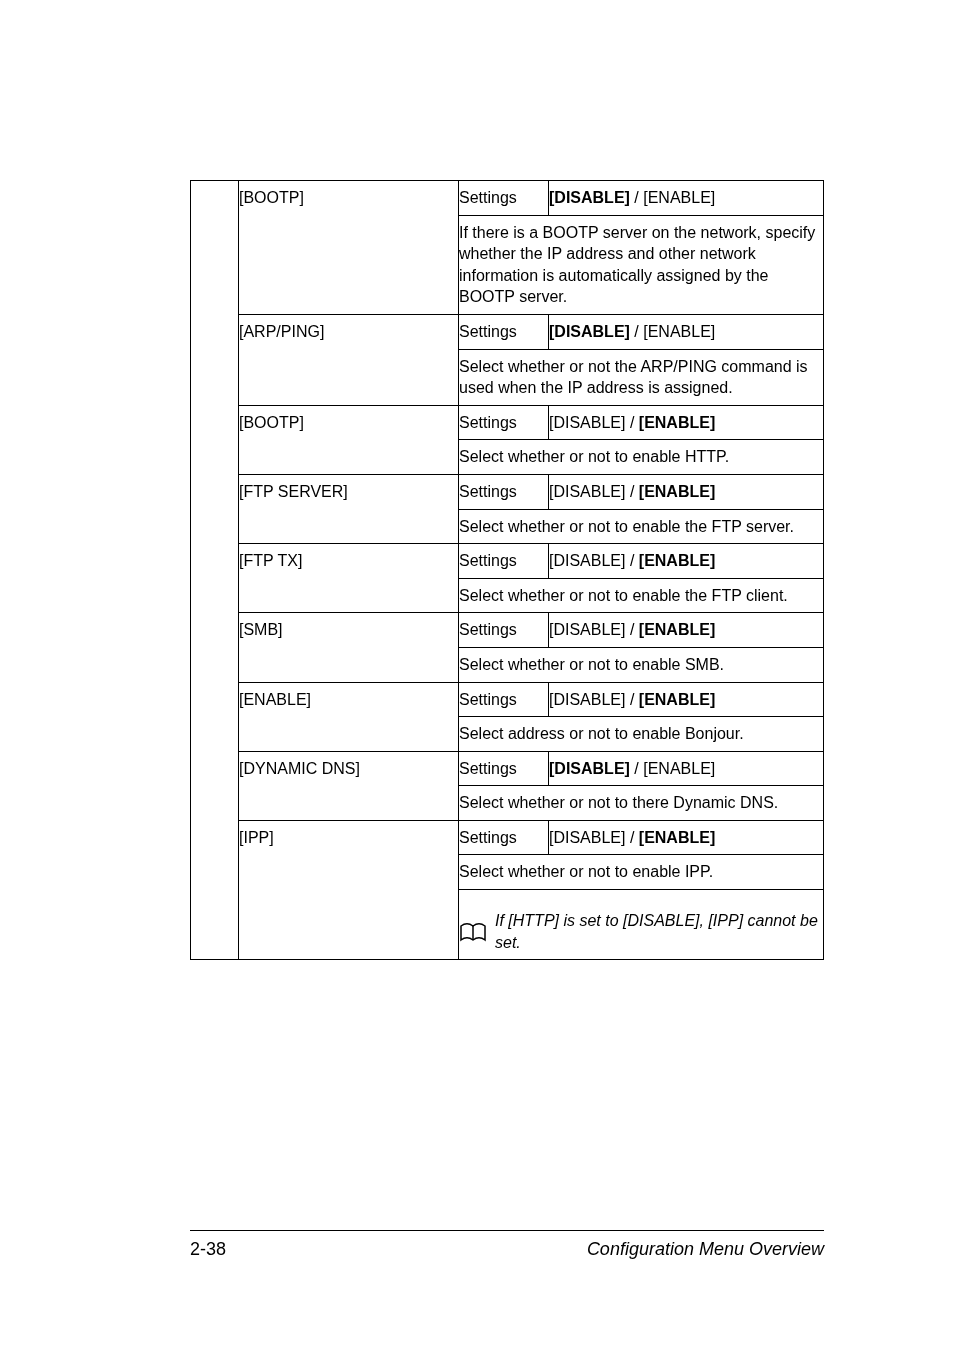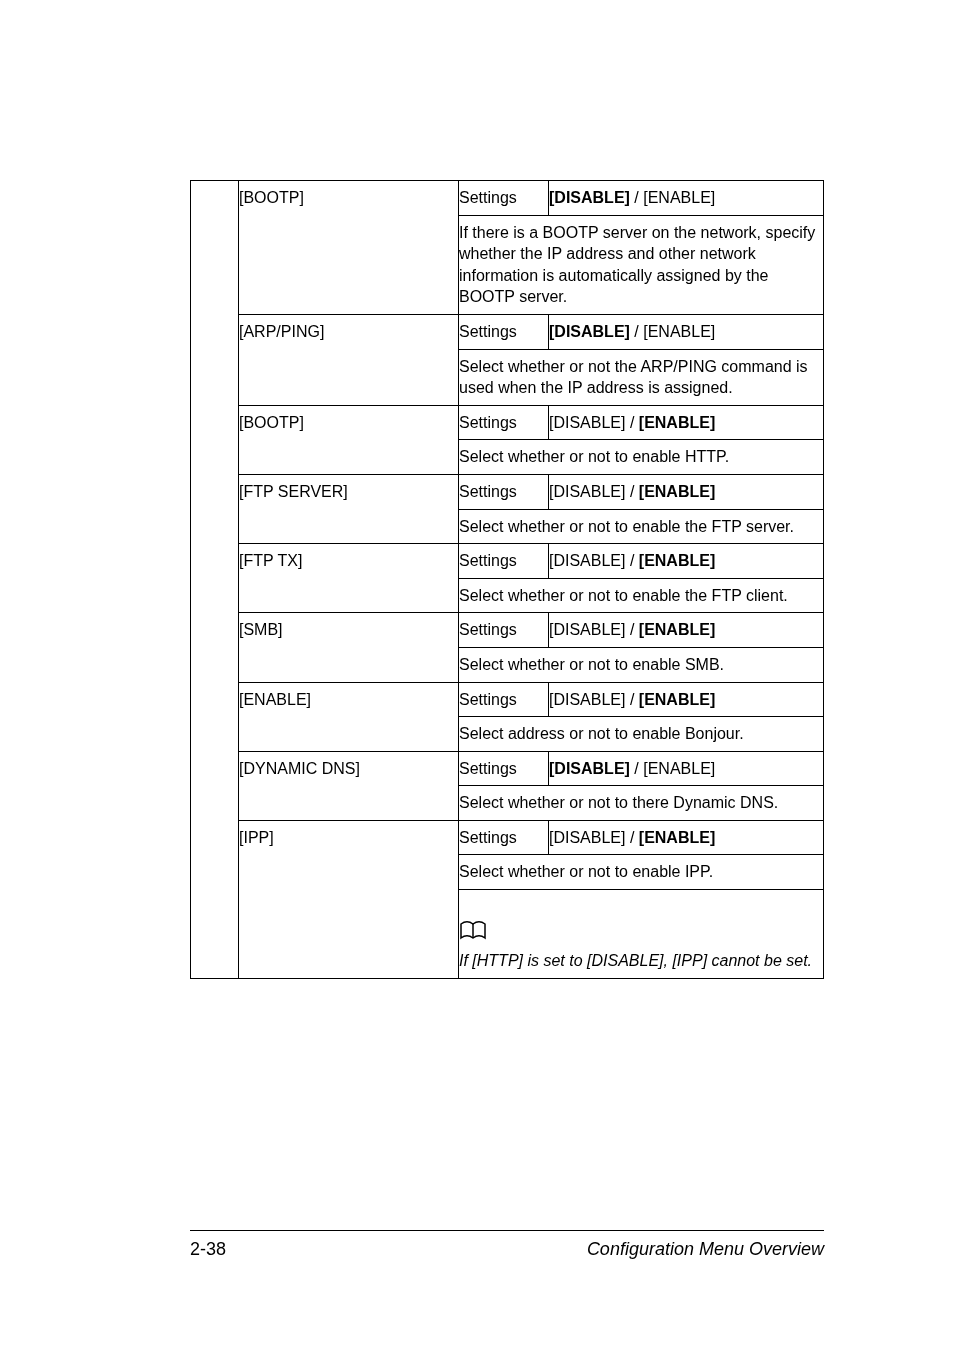"If [HTTP] is set to" .note-row { align-items: flex-start -> center; flex-direction: column -> none; margin-top: 22px -> 14px }
